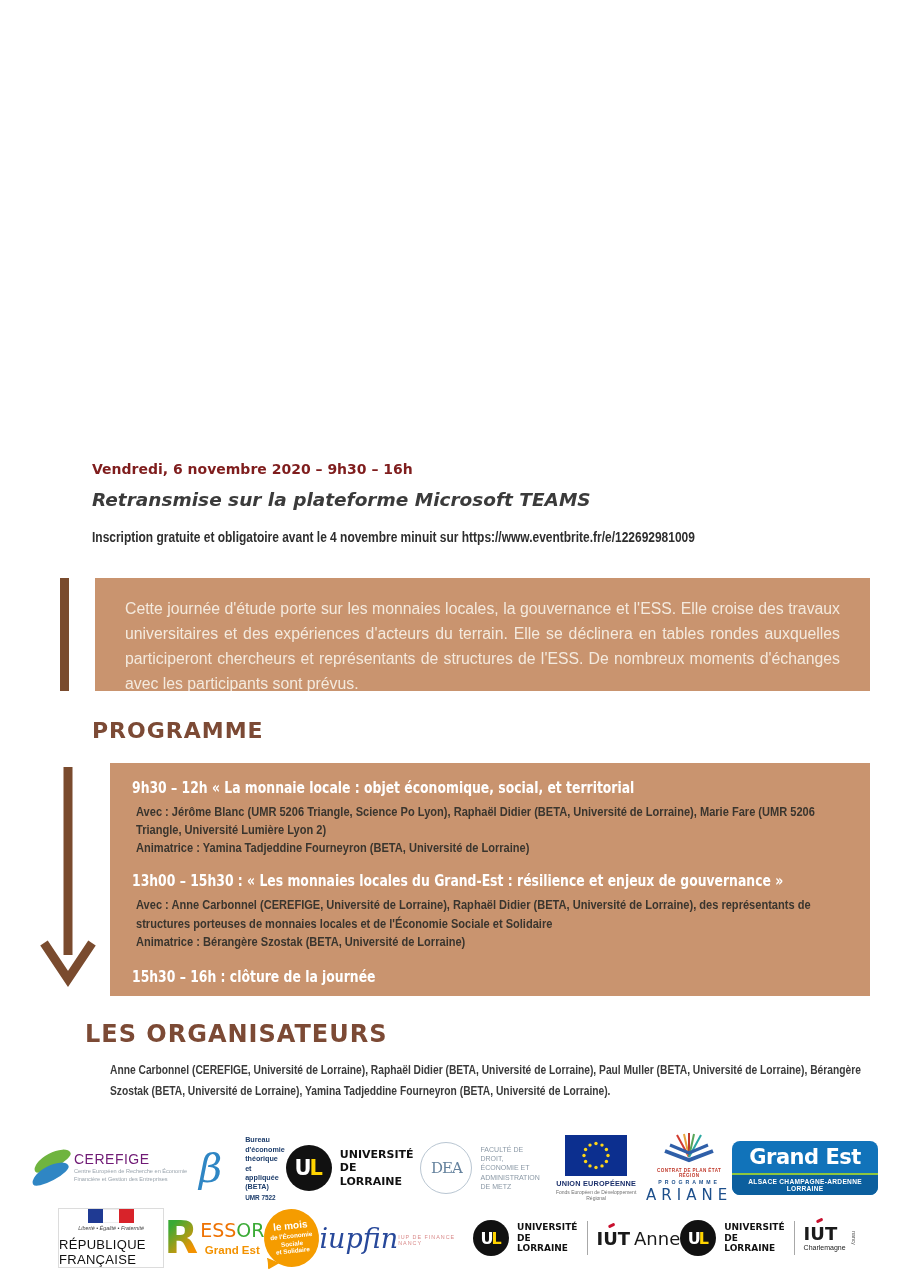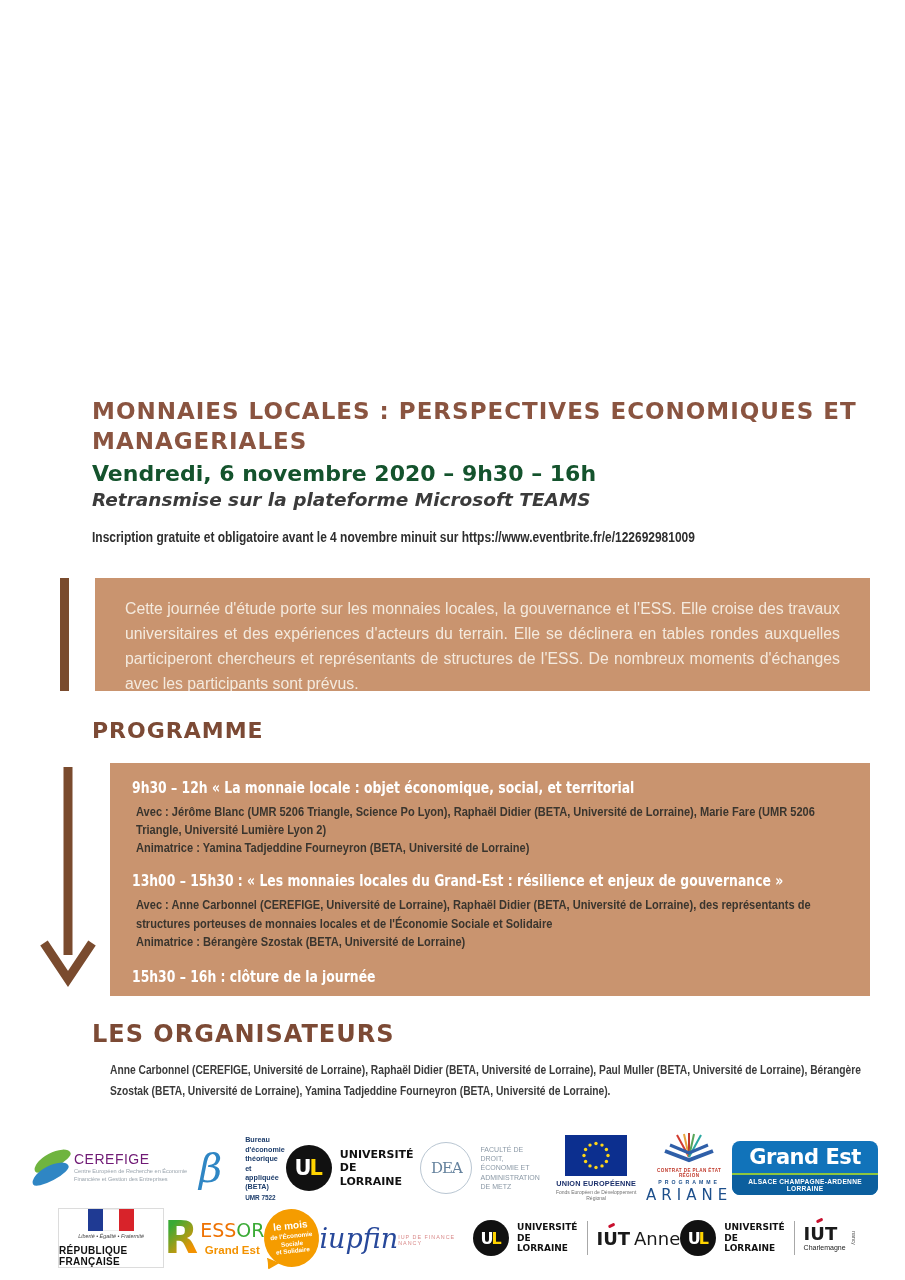"MONNAIES LOCALES : PERSPECTIVES" h2.main-title { html: <h2>MONNAIES LOCALES : PERSPECTIVES ECONOMIQUES ET MANAGERIALES</h2> -> none }
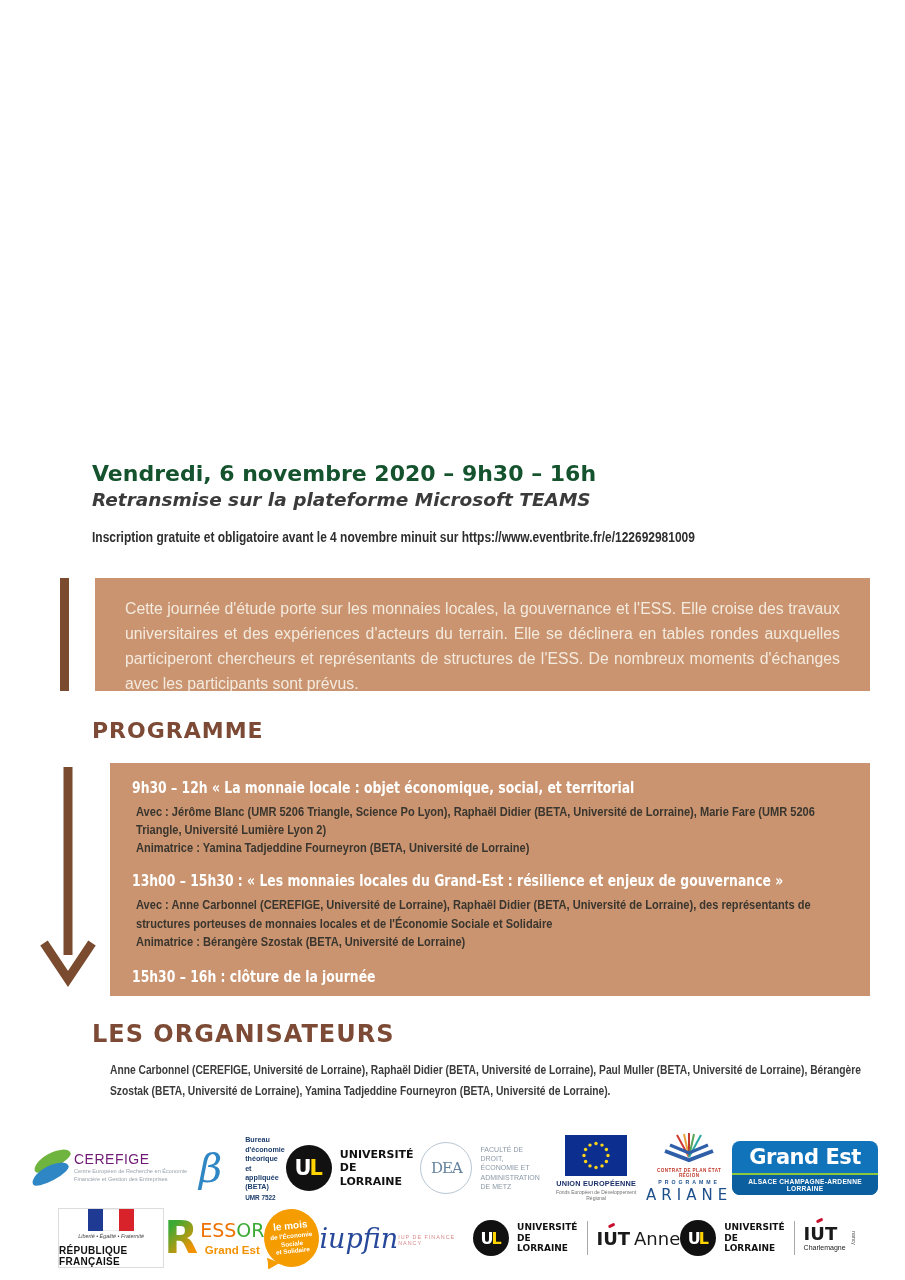"Vendredi, 6 novembre 2020 –" .date-line { color: #14532d -> #7f1d1d; font-size: 22px -> 14px }
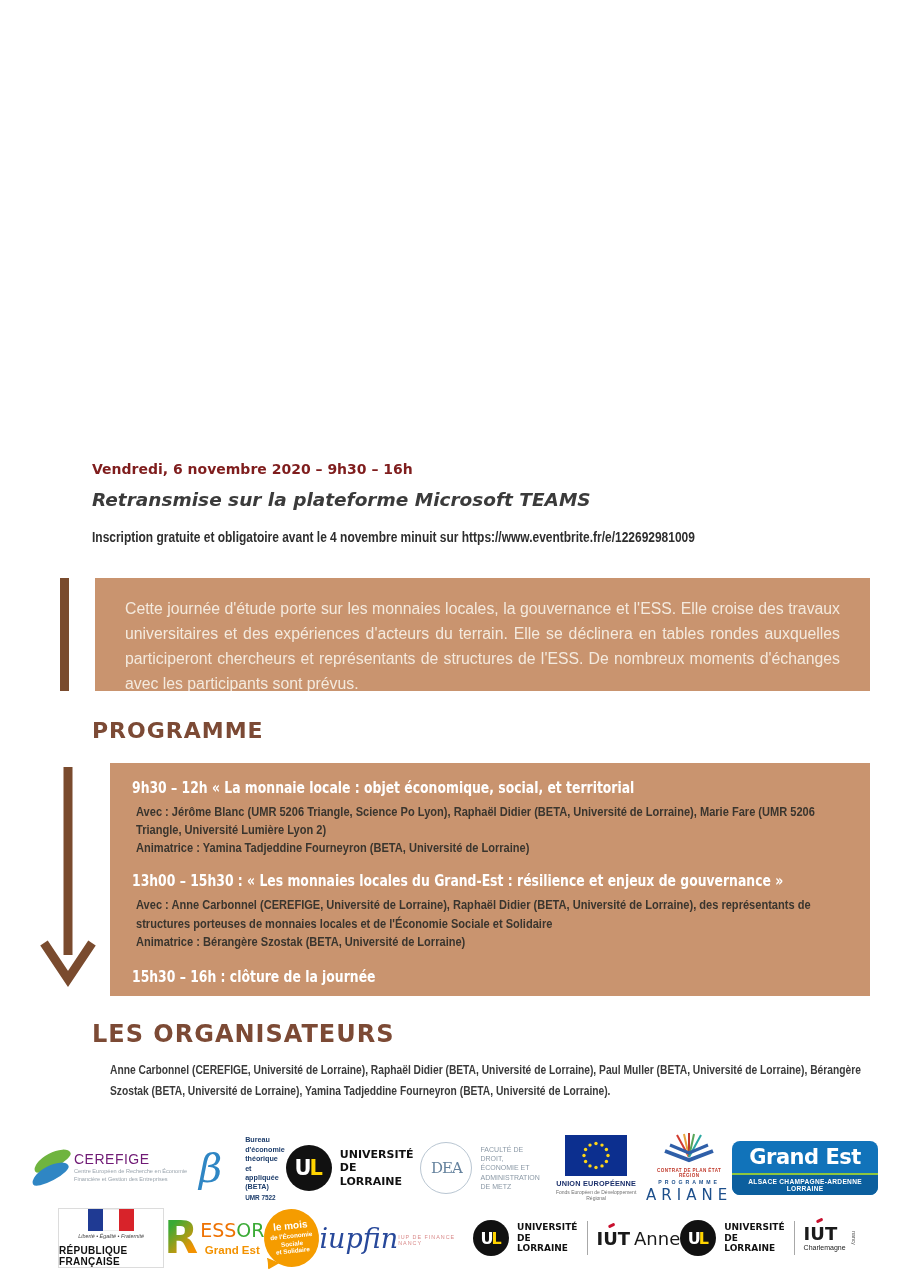"LES ORGANISATEURS" .org-heading { left: 92px -> 85px }
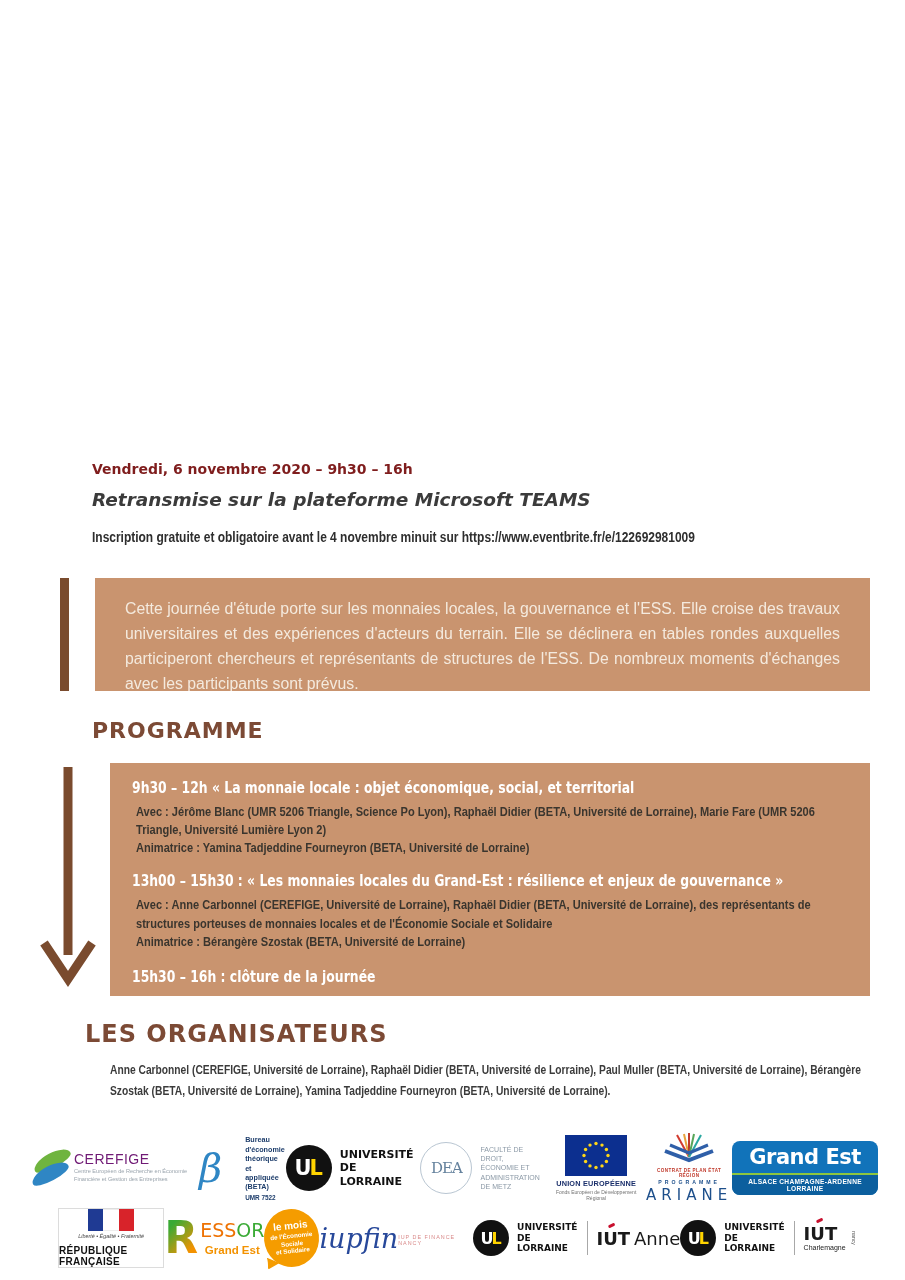"RÉPUBLIQUE FRANÇAISE" .rf-name { font-size: 10px -> 13px; font-weight: bold -> normal }
